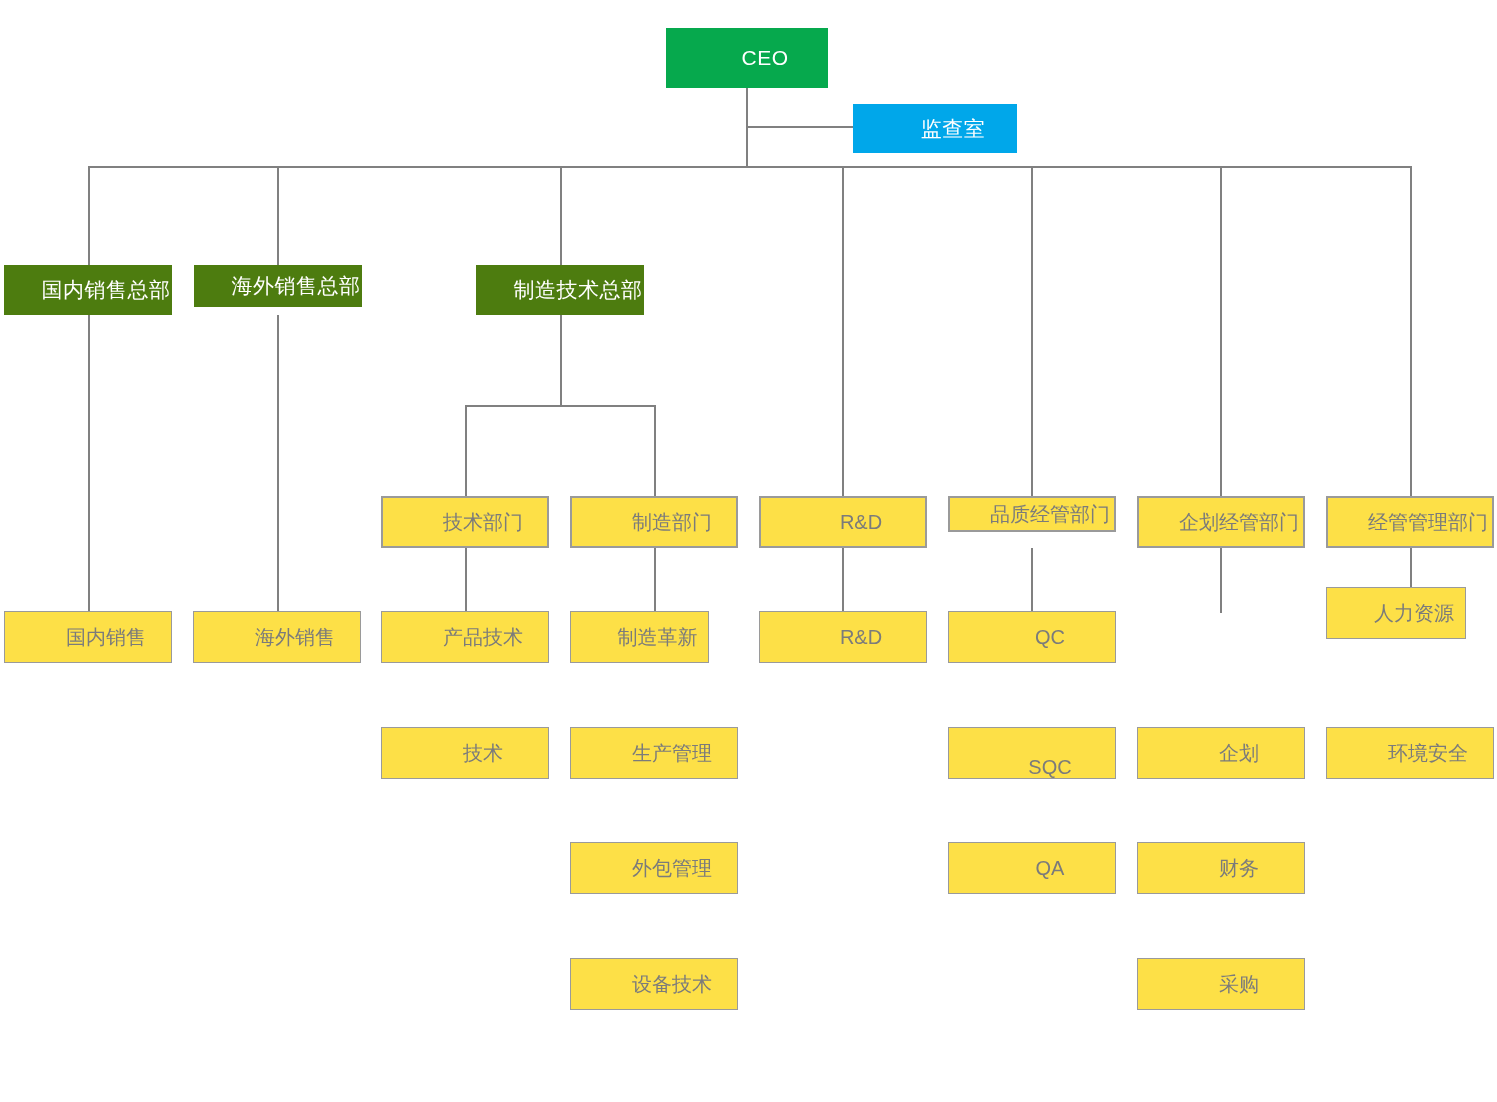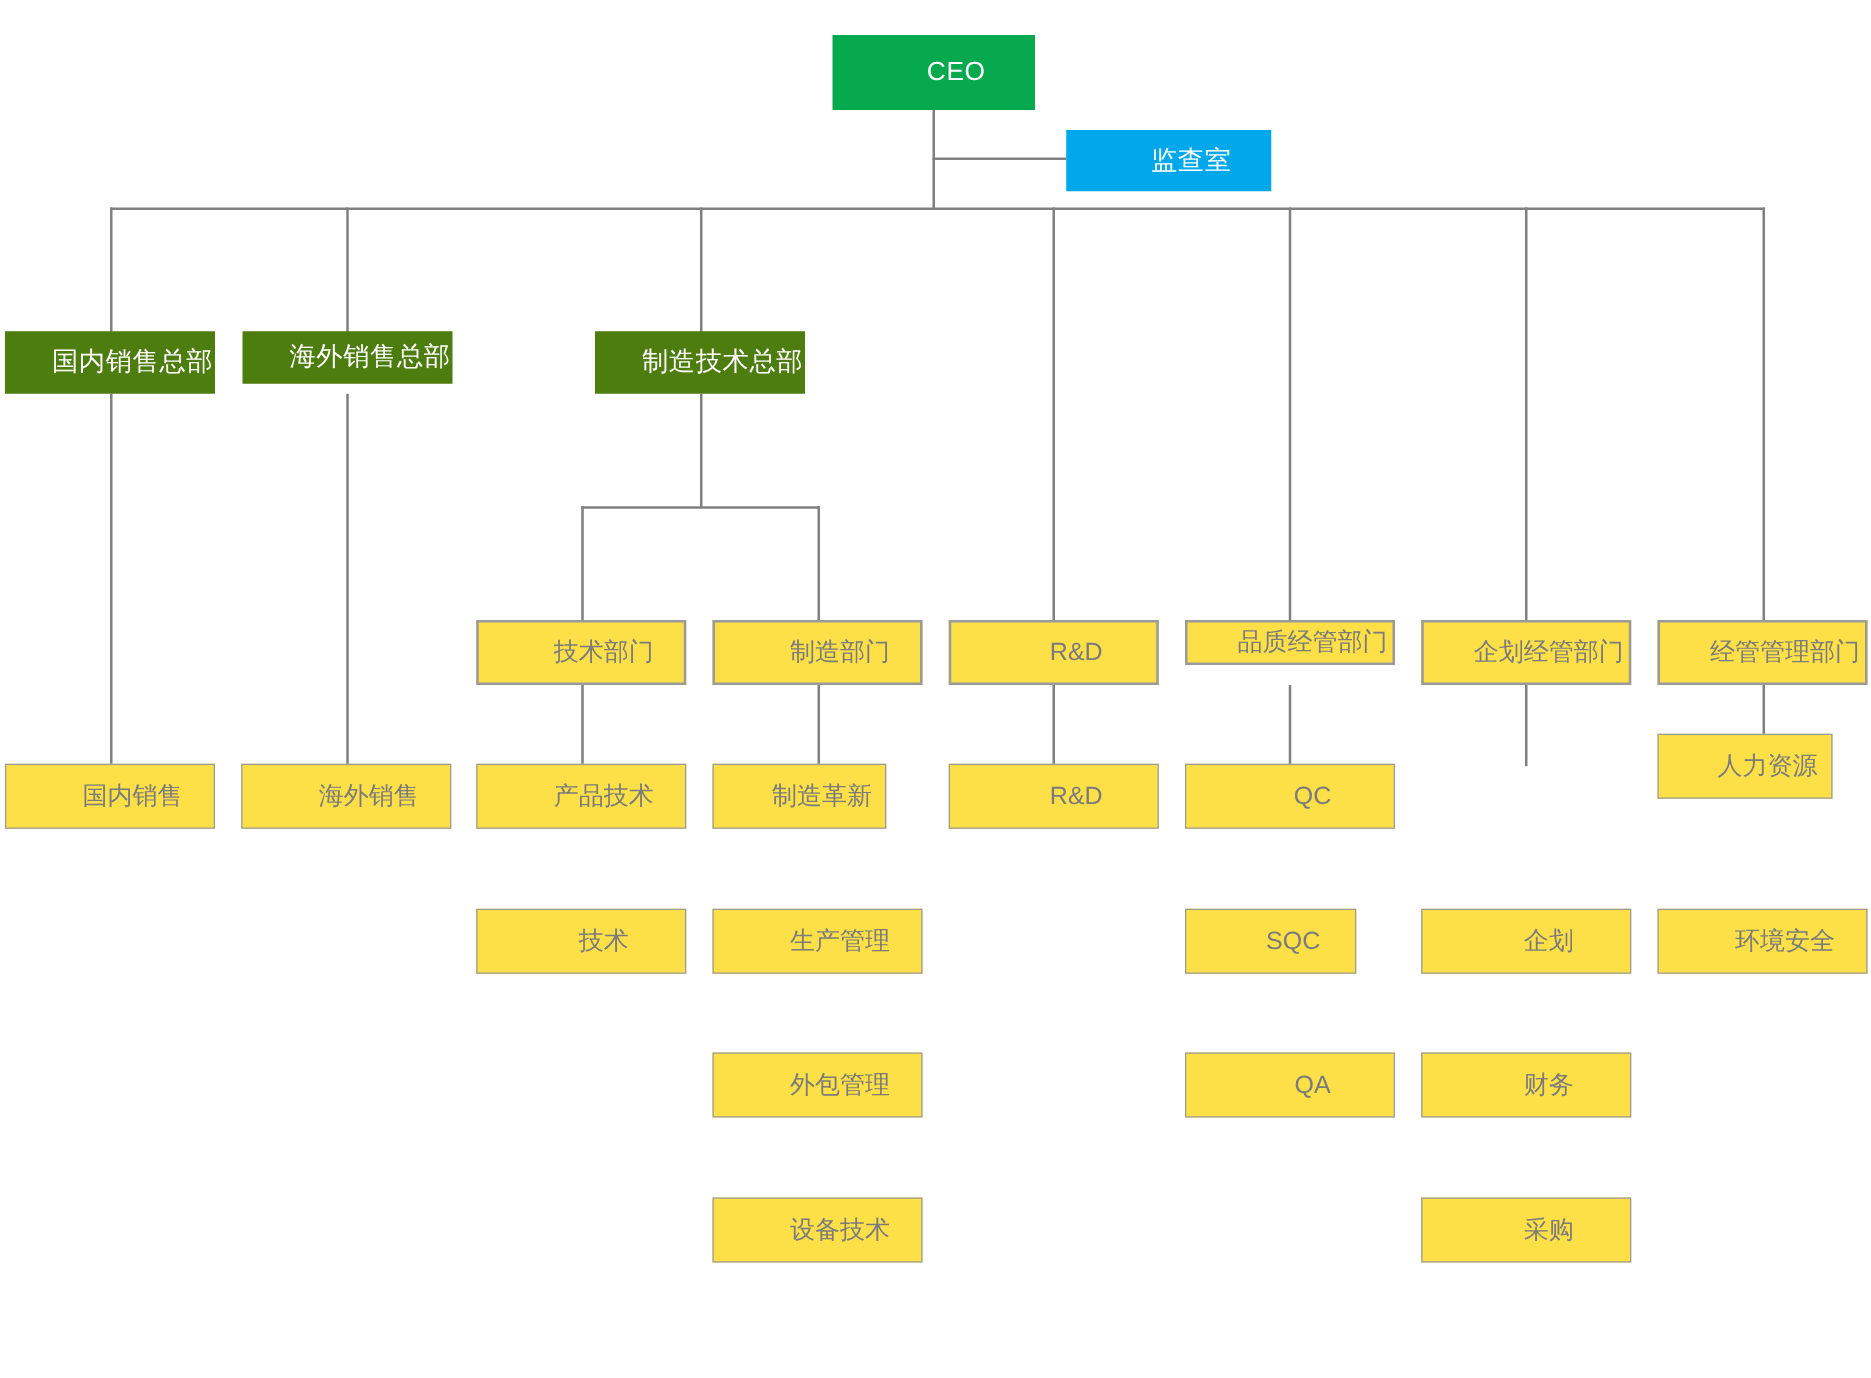"SQC" div.node { align-items: none -> flex-end; width: 137px -> 168px }
